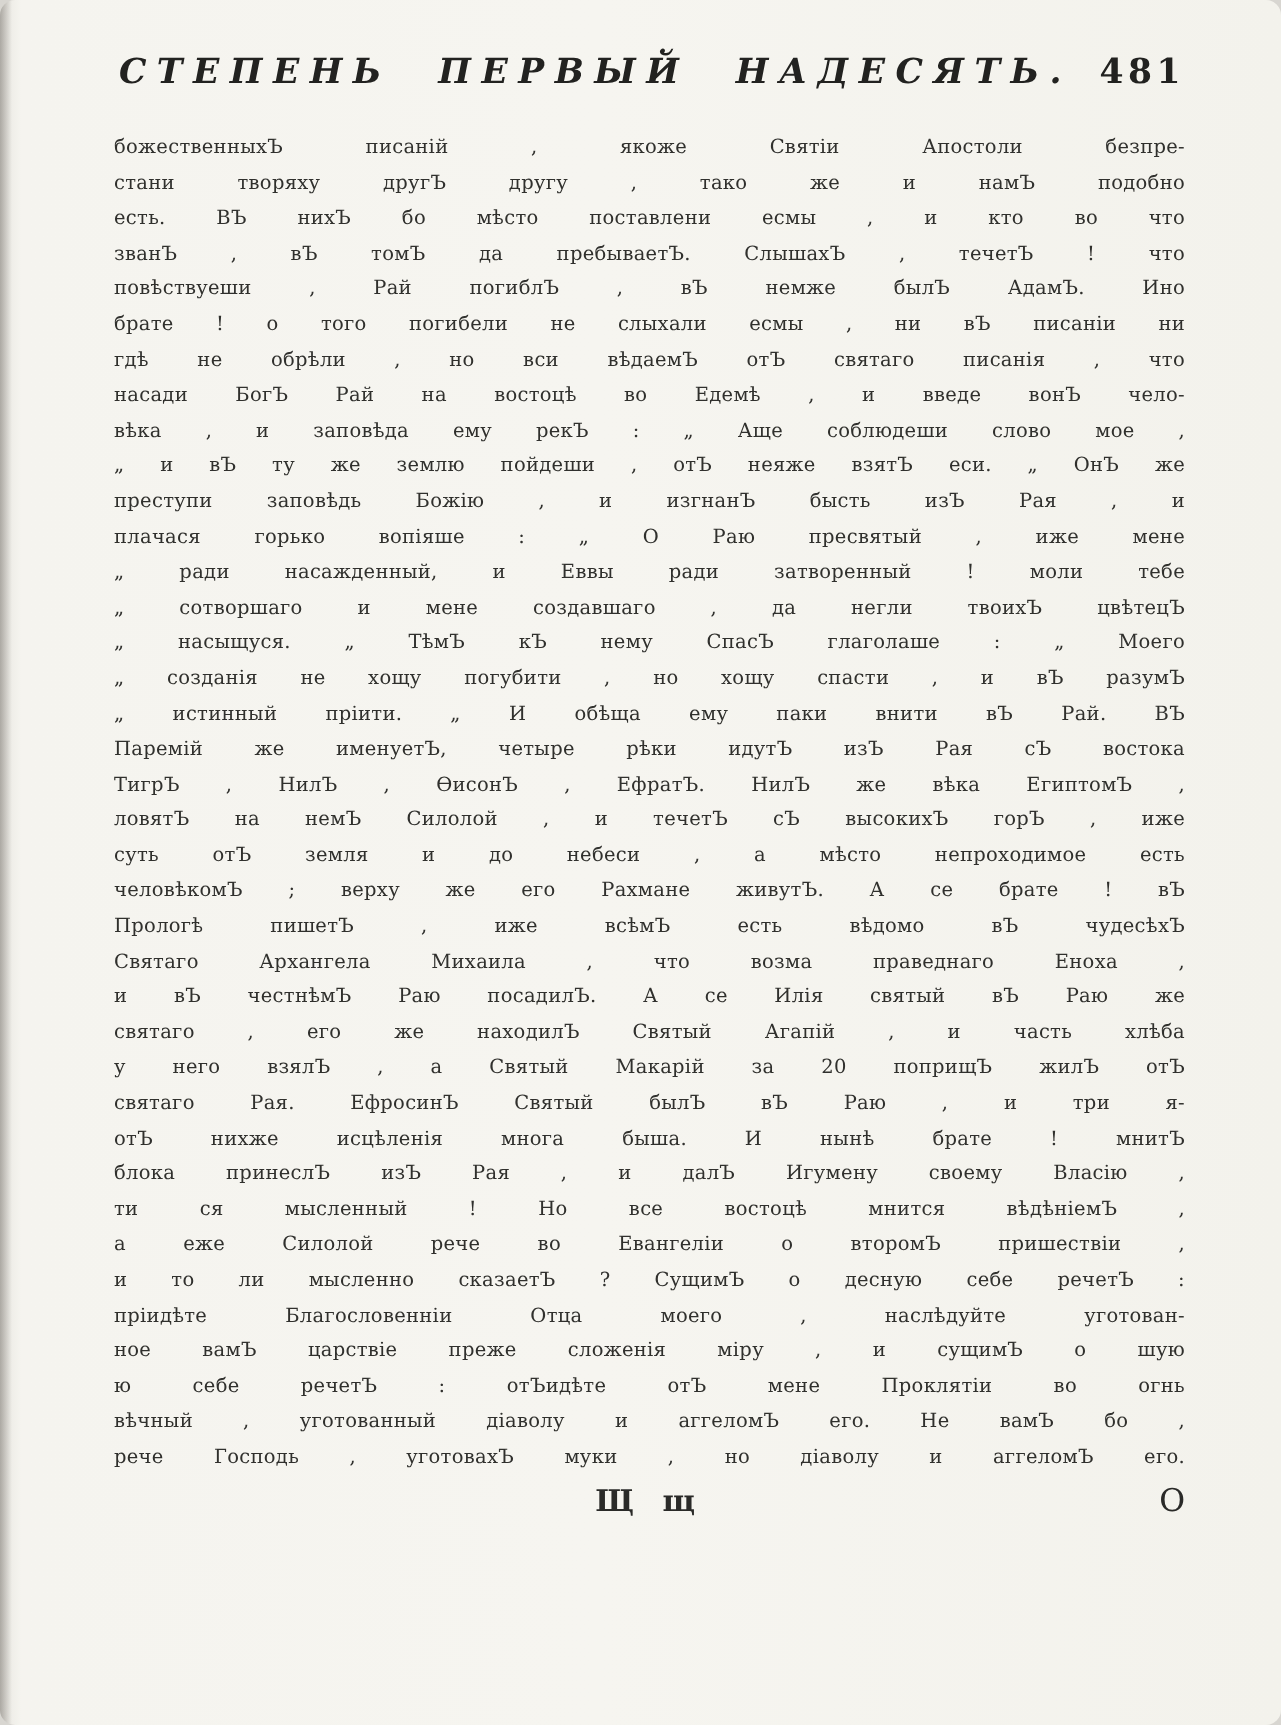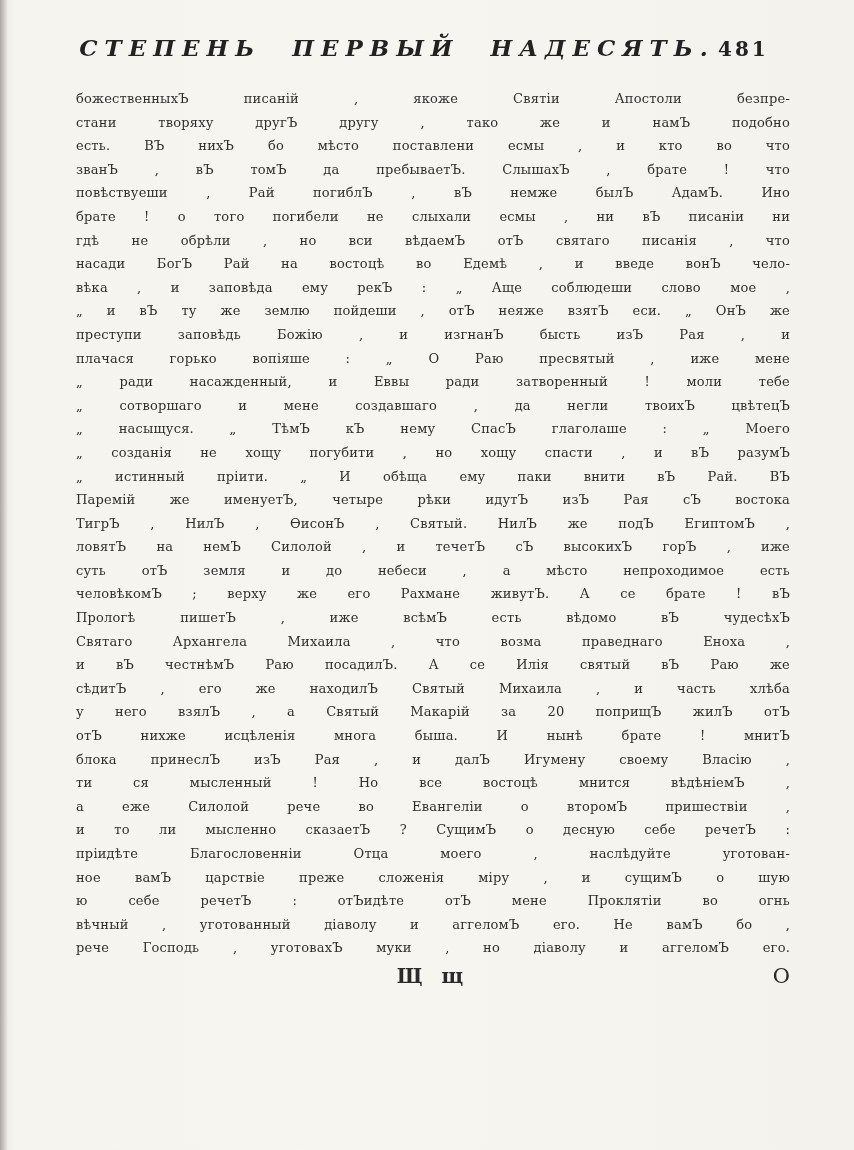"СТЕПЕНЬ ПЕРВЫЙ НАДЕСЯТЬ." .page { border-radius: none -> 10px }
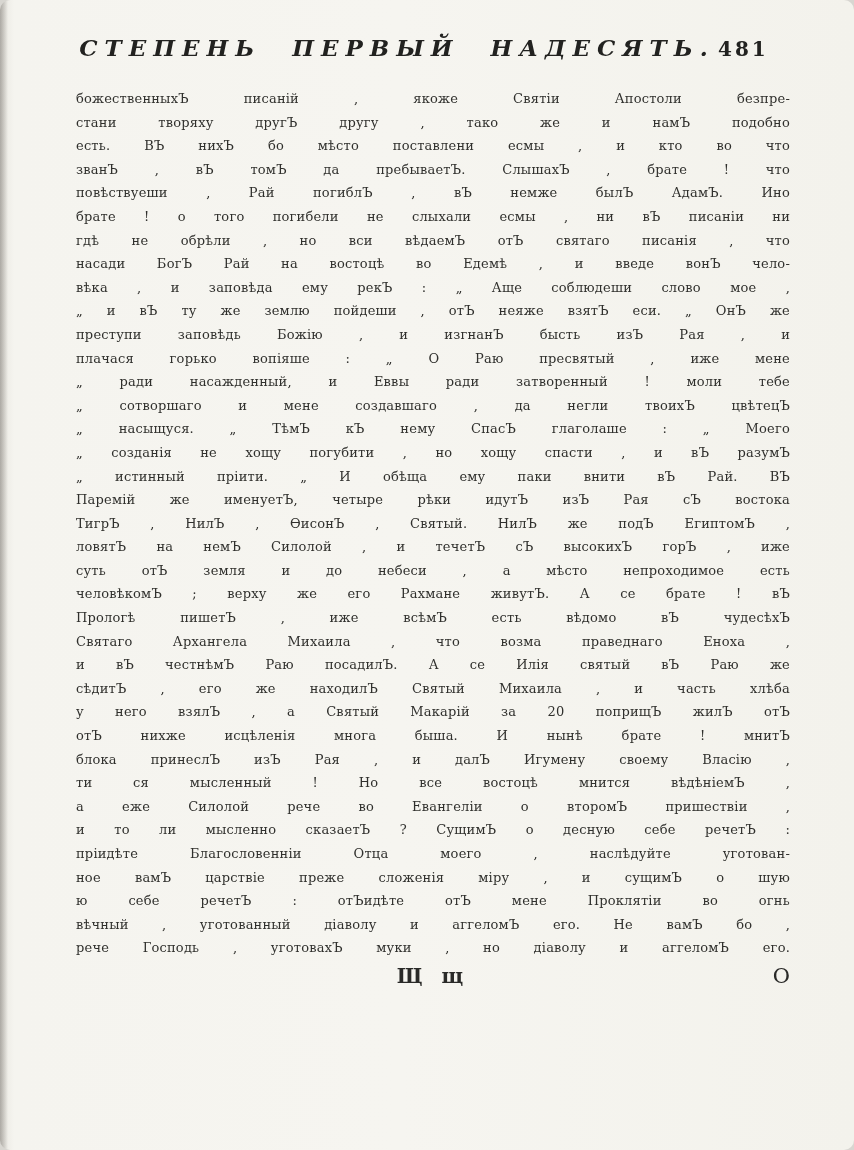"481" .page-number { font-size: 20px -> 23px; text-align: left -> right }
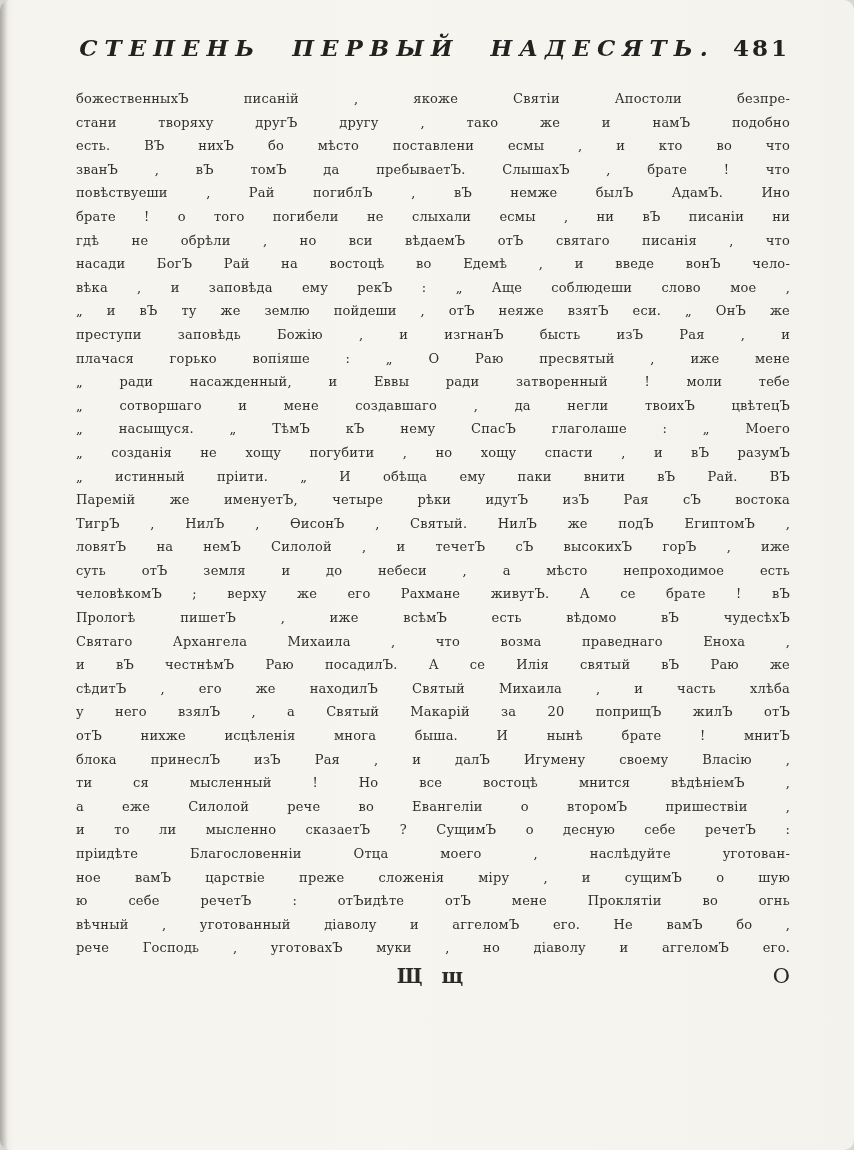"званЪ , вЪ томЪ да" div.line { text: брате -> течетЪ }
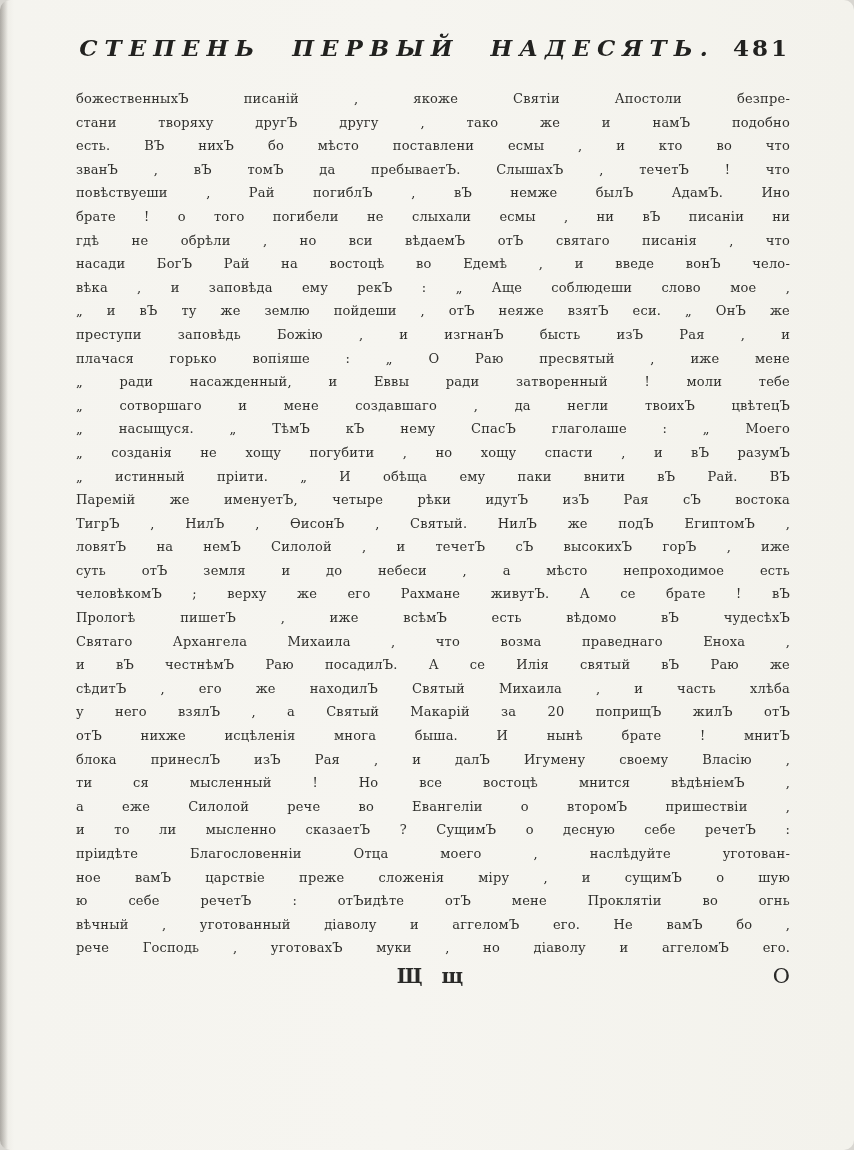"ТигрЪ , НилЪ , ѲисонЪ" div.line { text: Святый. НилЪ же подЪ -> ЕфратЪ. НилЪ же вѣка }
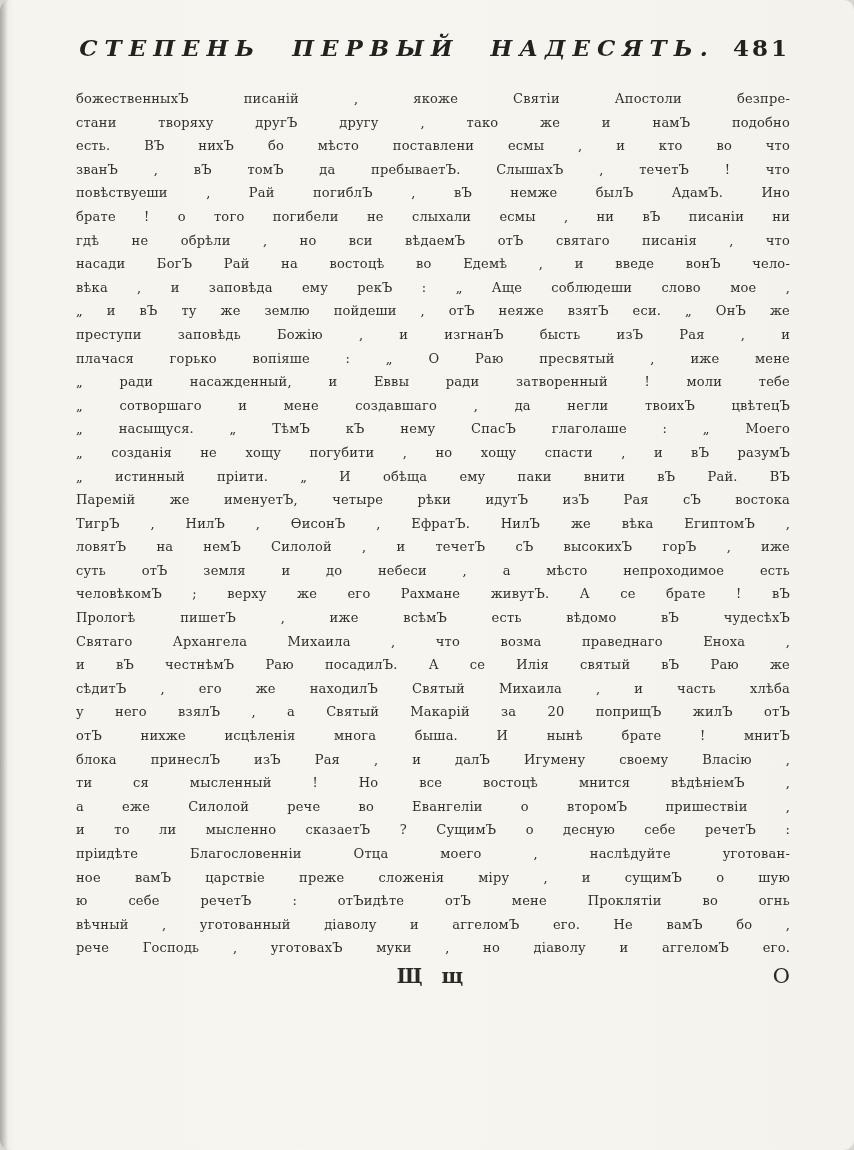"сѣдитЪ , его же находилЪ" div.line { text: сѣдитЪ , его же находилЪ Святый Михаила -> святаго , его же находилЪ Святый Агапій }
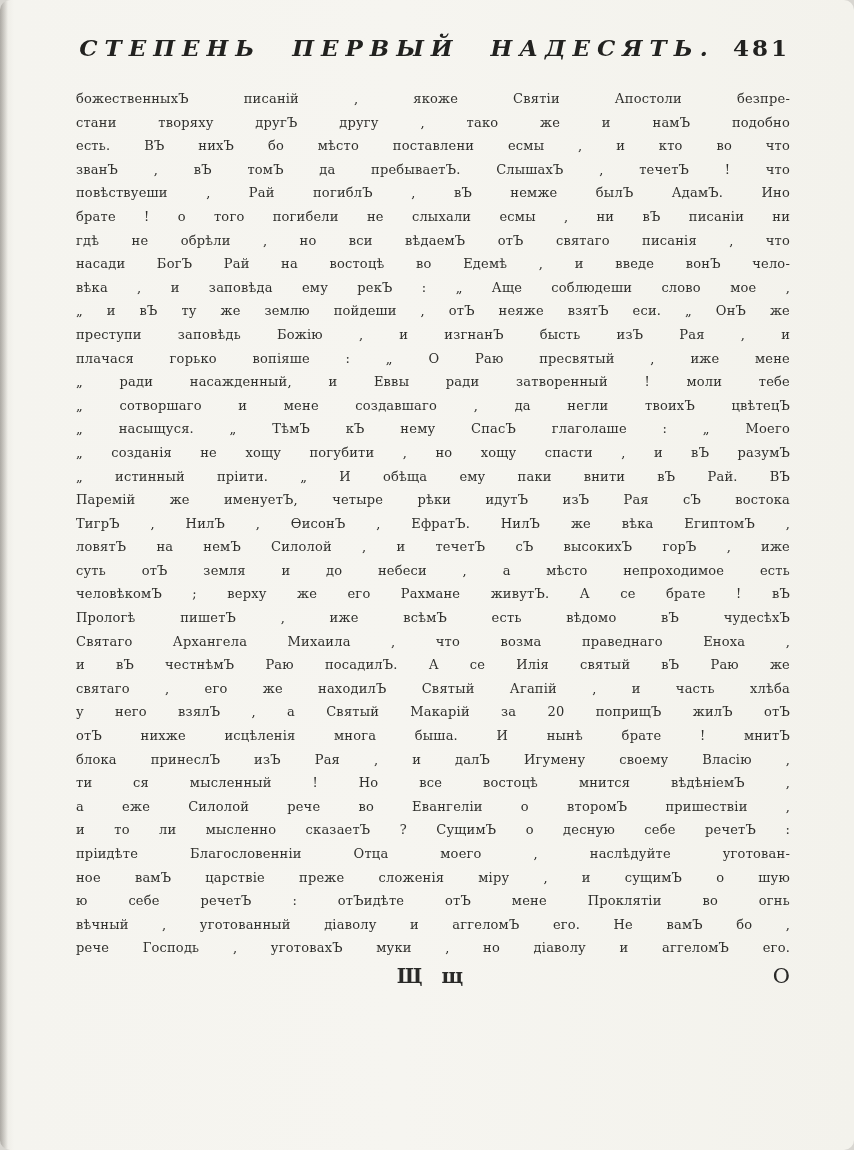"святаго Рая. ЕфросинЪ Святый былЪ" div.line { html: none -> <div>святаго Рая. ЕфросинЪ Святый былЪ вЪ Раю , и три я-</div> }
